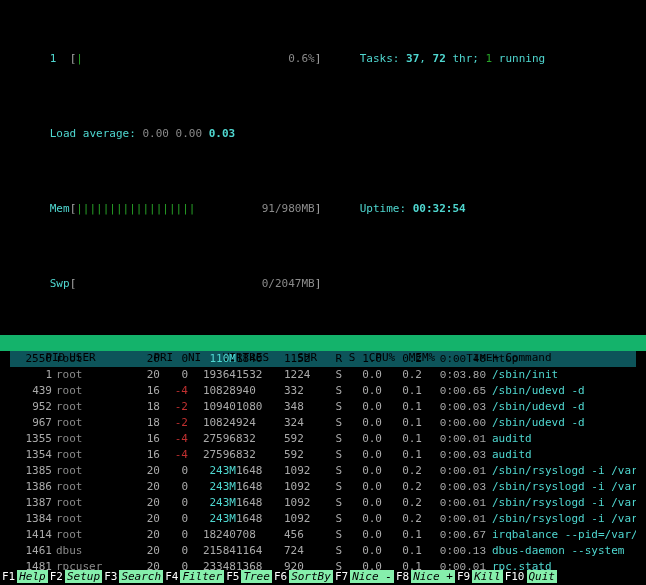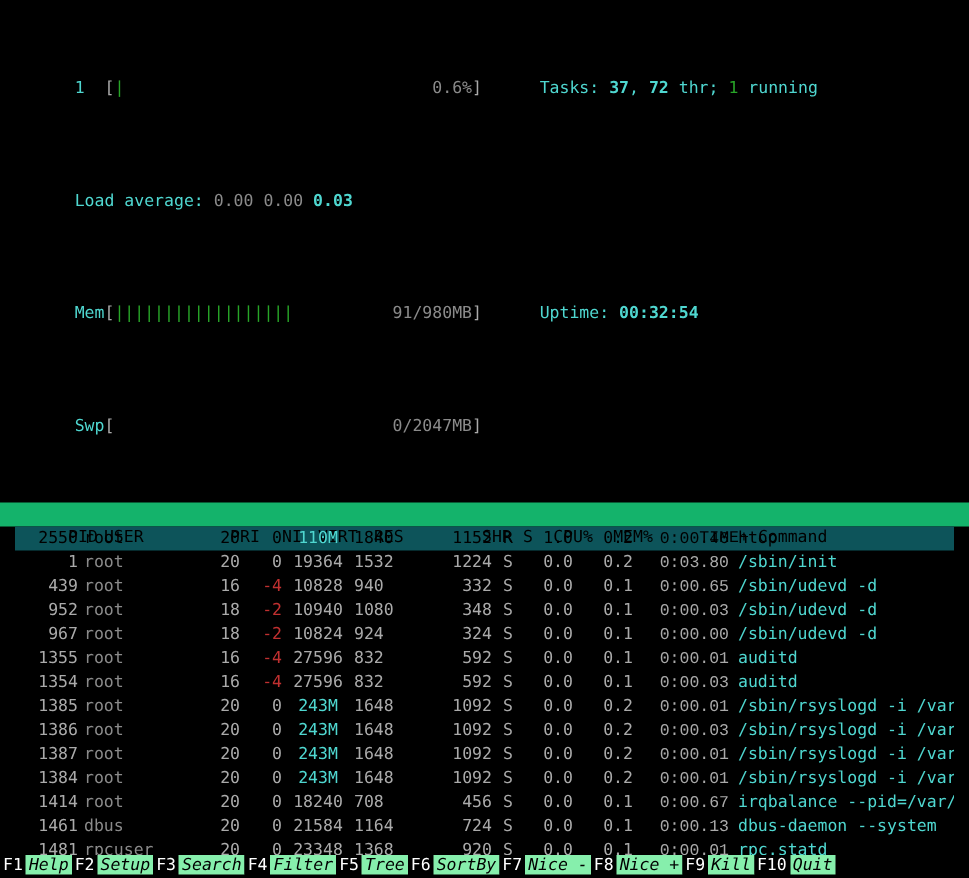"110M" .c-virt { text-align: center -> right }
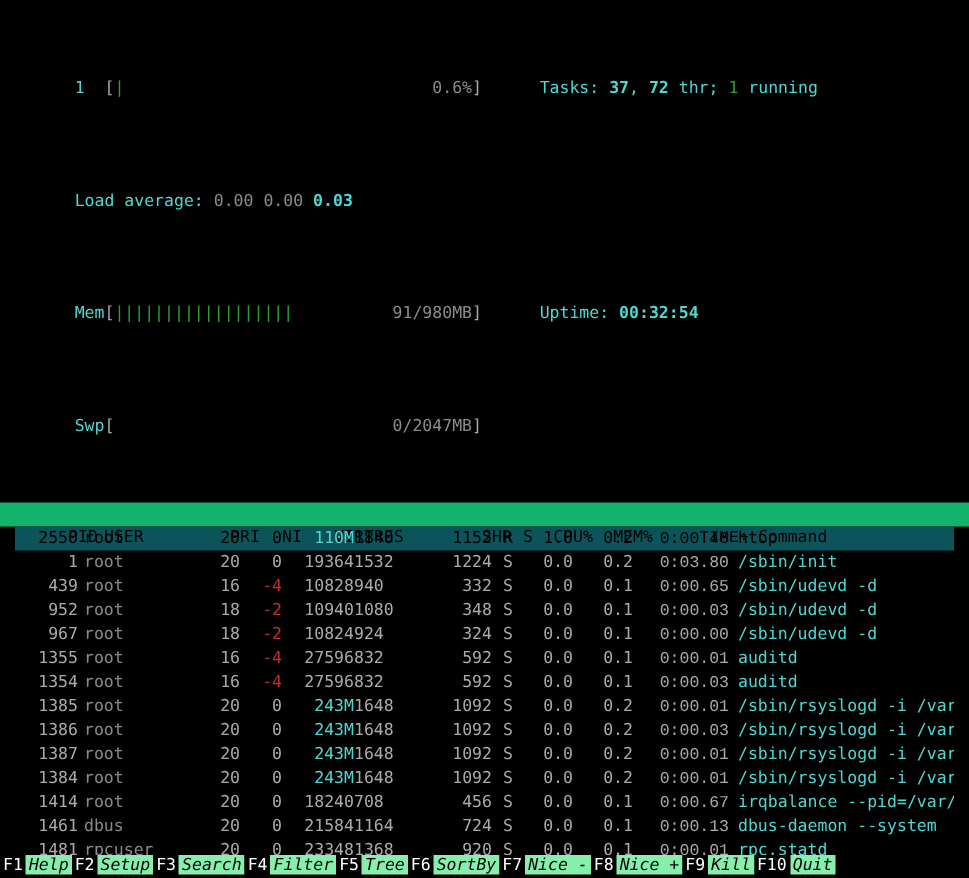"1152" .c-shr { text-align: right -> none }
